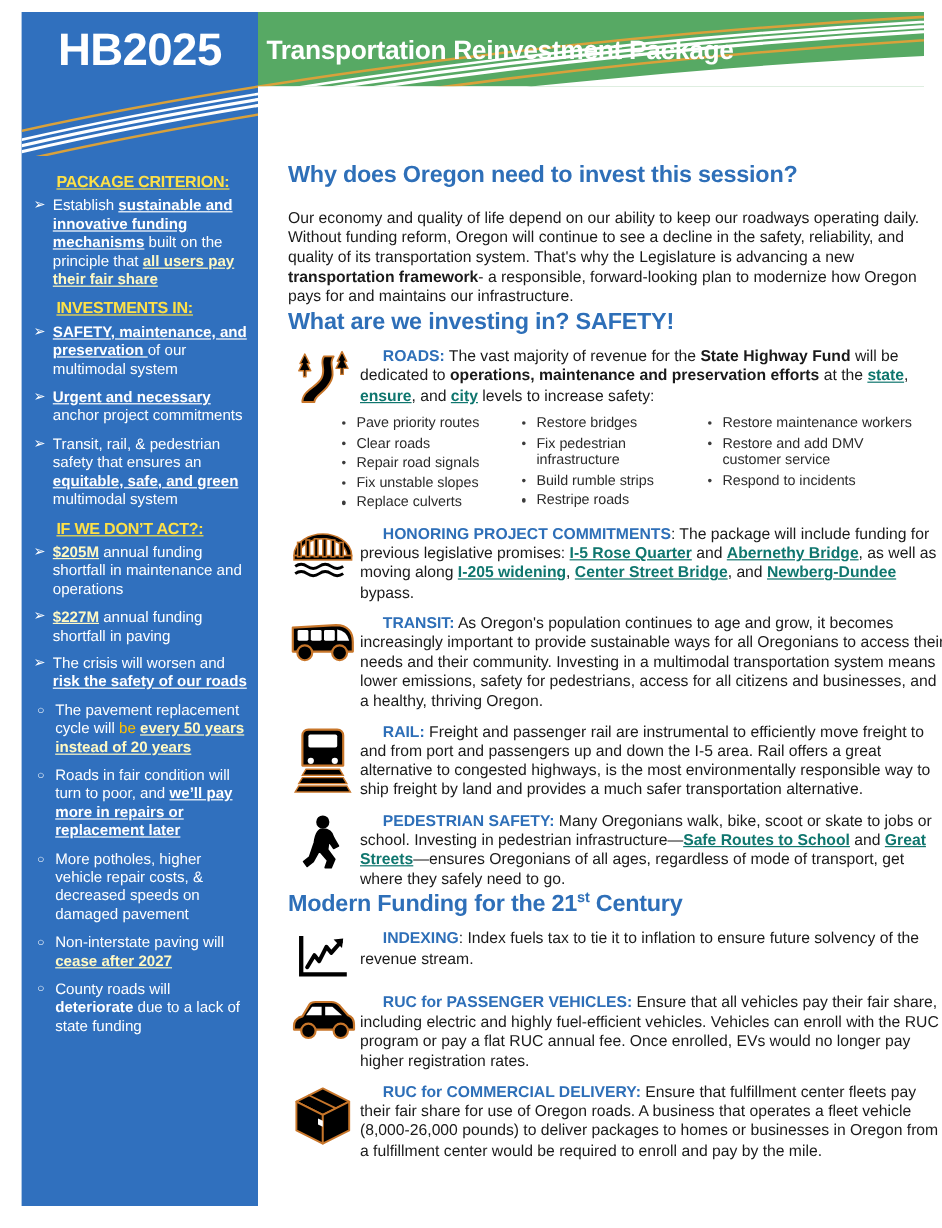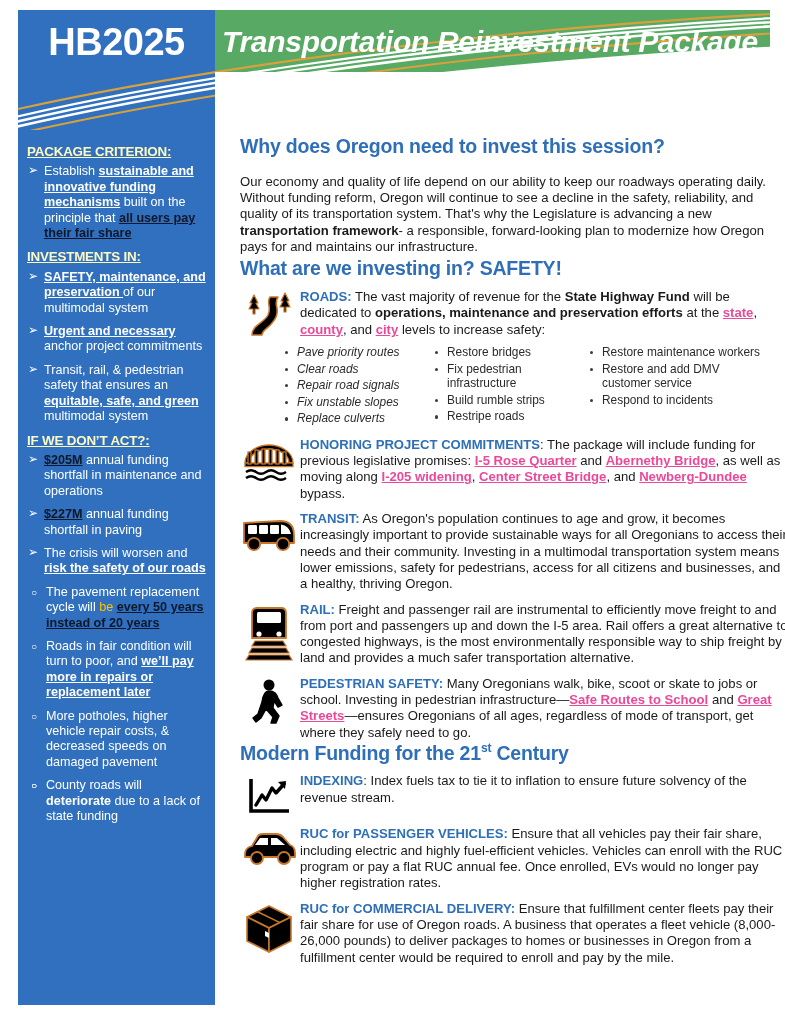"Transportation Reinvestment Package" .hdr-title-main { font-size: 30px -> 22px; font-style: italic -> none }
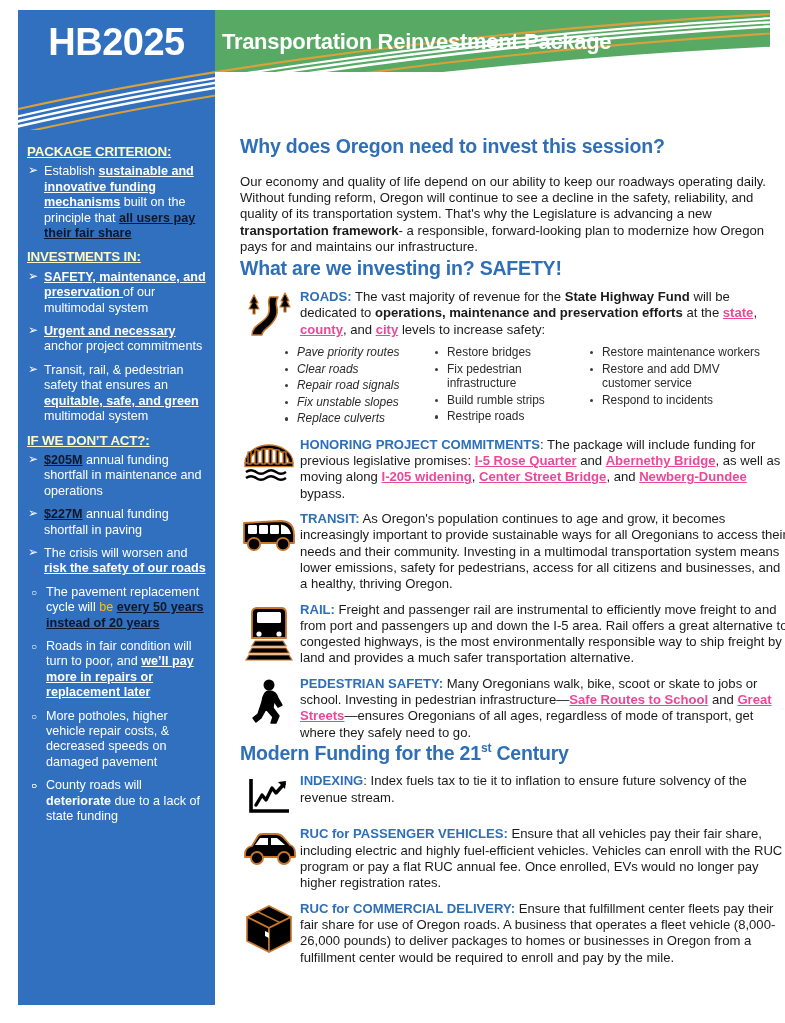"PACKAGE CRITERION:" .sb-head { color: #fef9c3 -> #fde047; margin: 2px 0 5px 0 -> 2px 0 5px 20px }
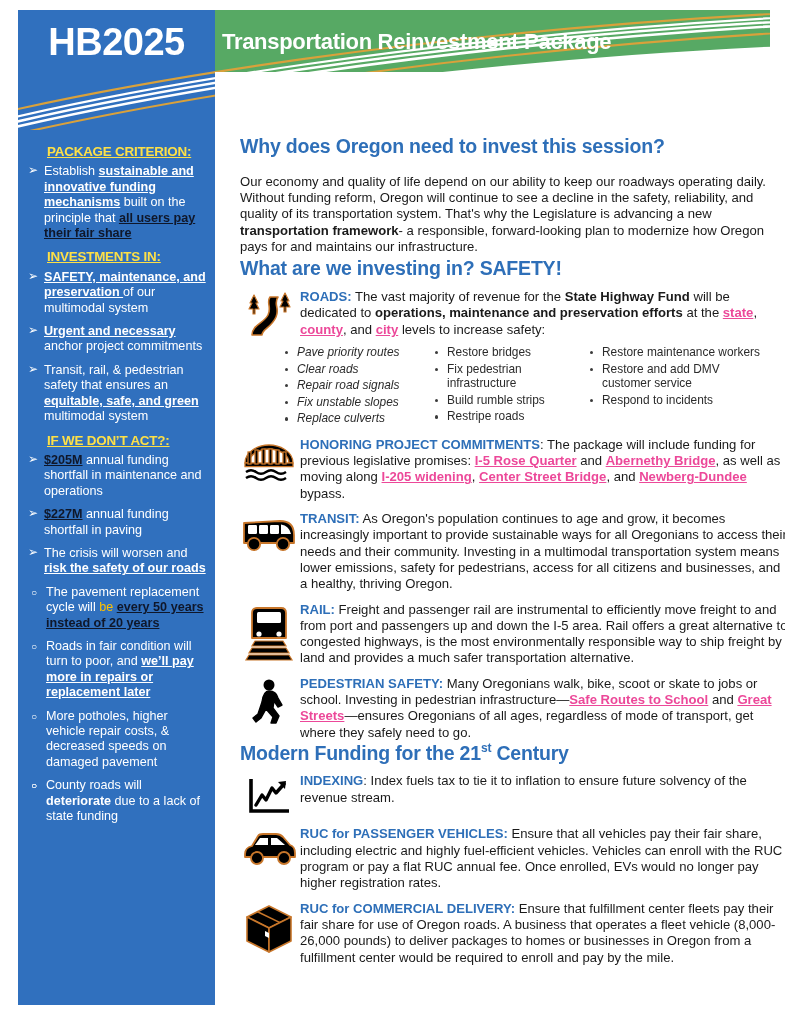"all users pay their fair" .y { color: #0f172a -> #fef9c3 }
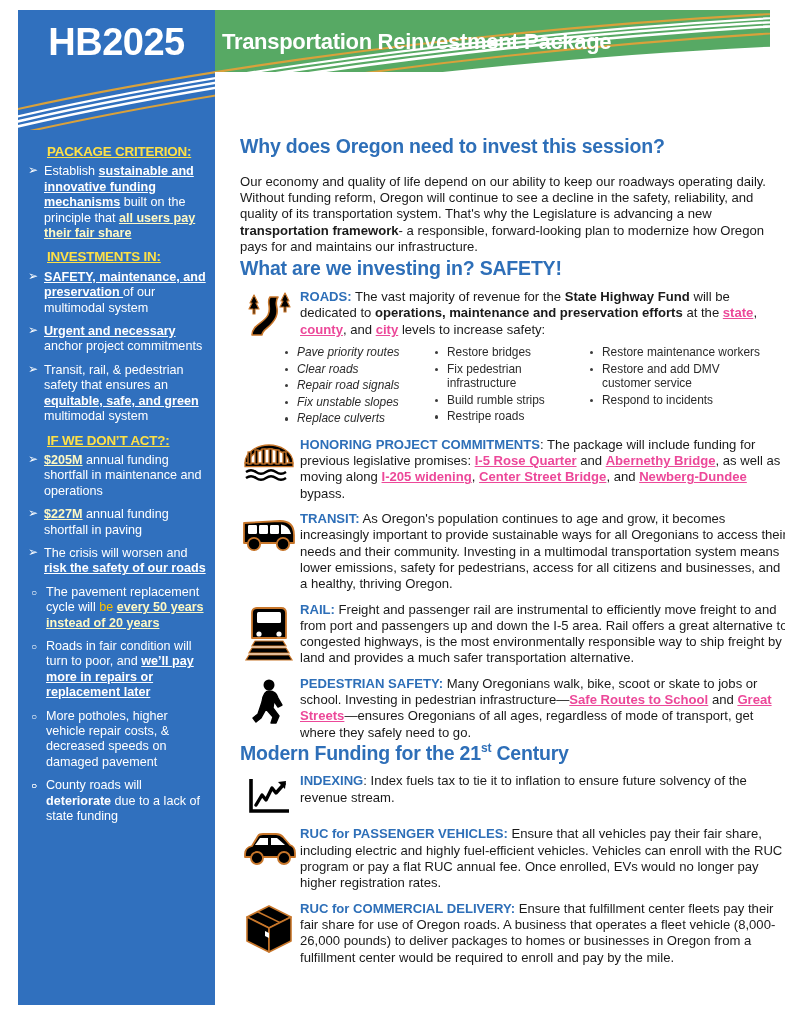"ROADS:" .lbl { margin-left: none -> 19px }
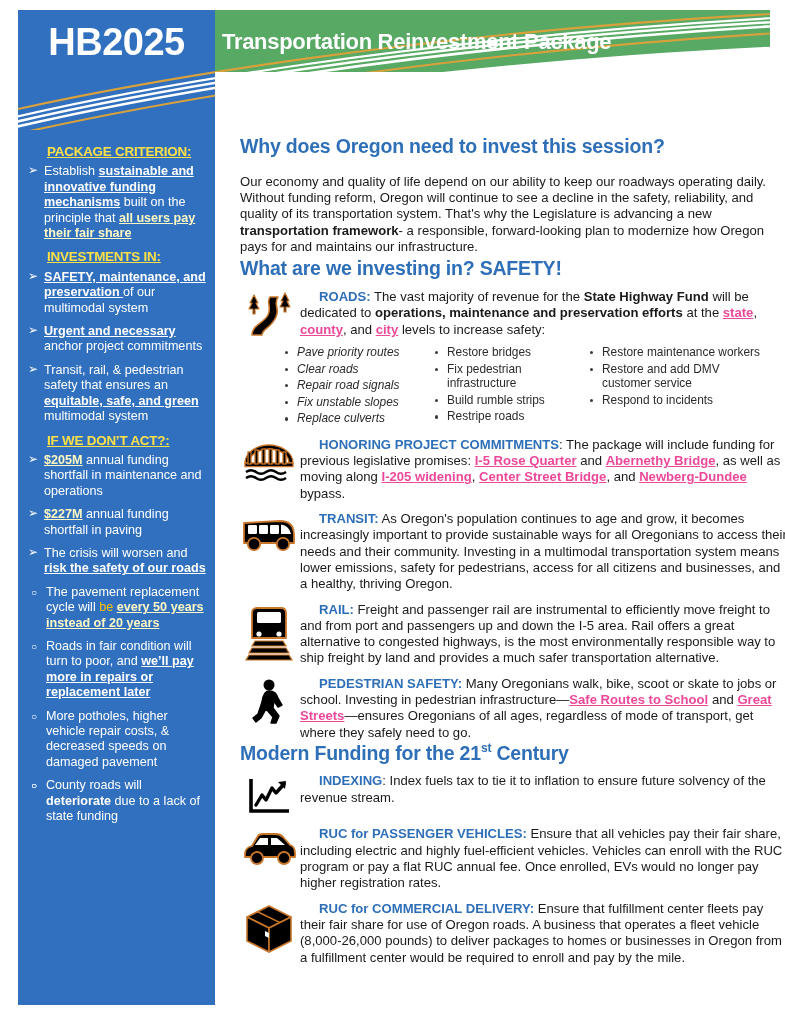"state" .lnk { color: #ec4899 -> #0f766e }
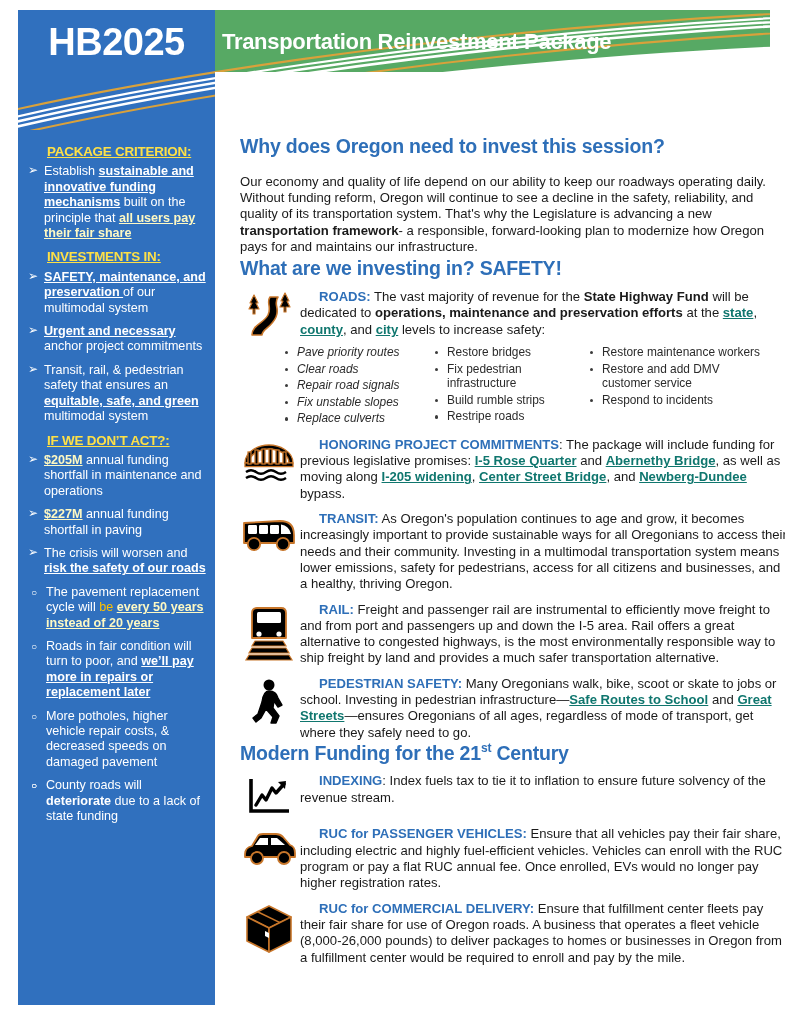"county" span.lnk { text: county -> ensure }
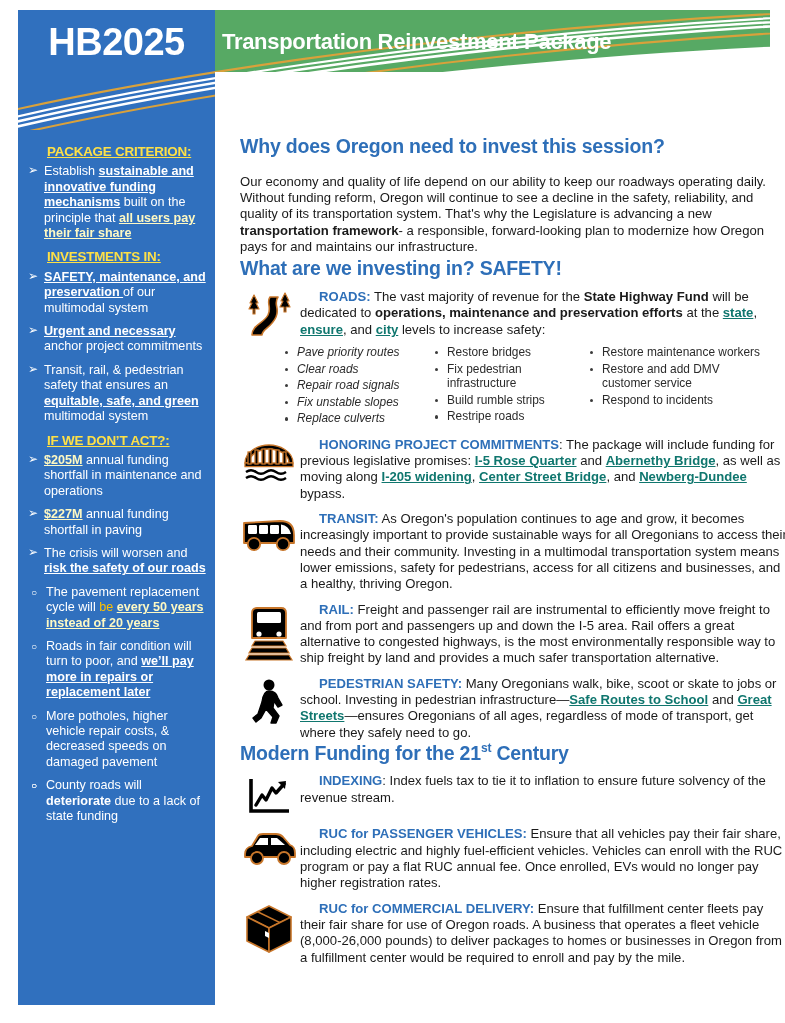"Pave priority routes" .col.c1 { font-style: italic -> none }
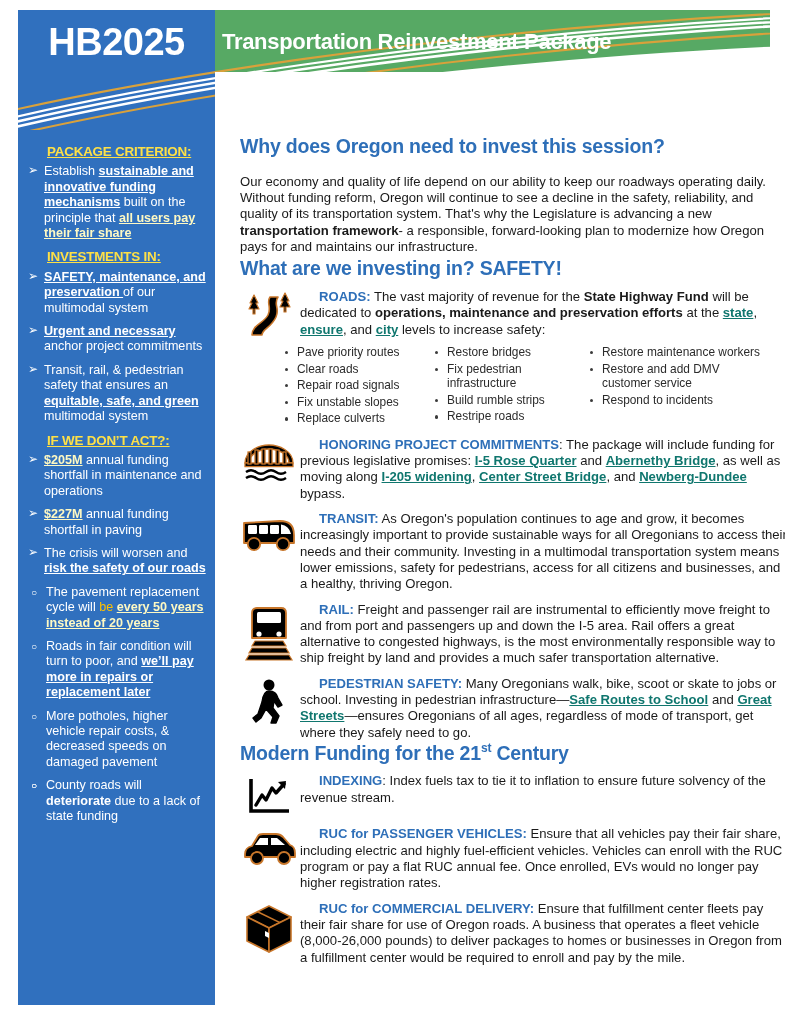"Non-interstate paving will cease after" span { html: none -> <span>Non-interstate paving will <span>cease after 2027</span></span> }
